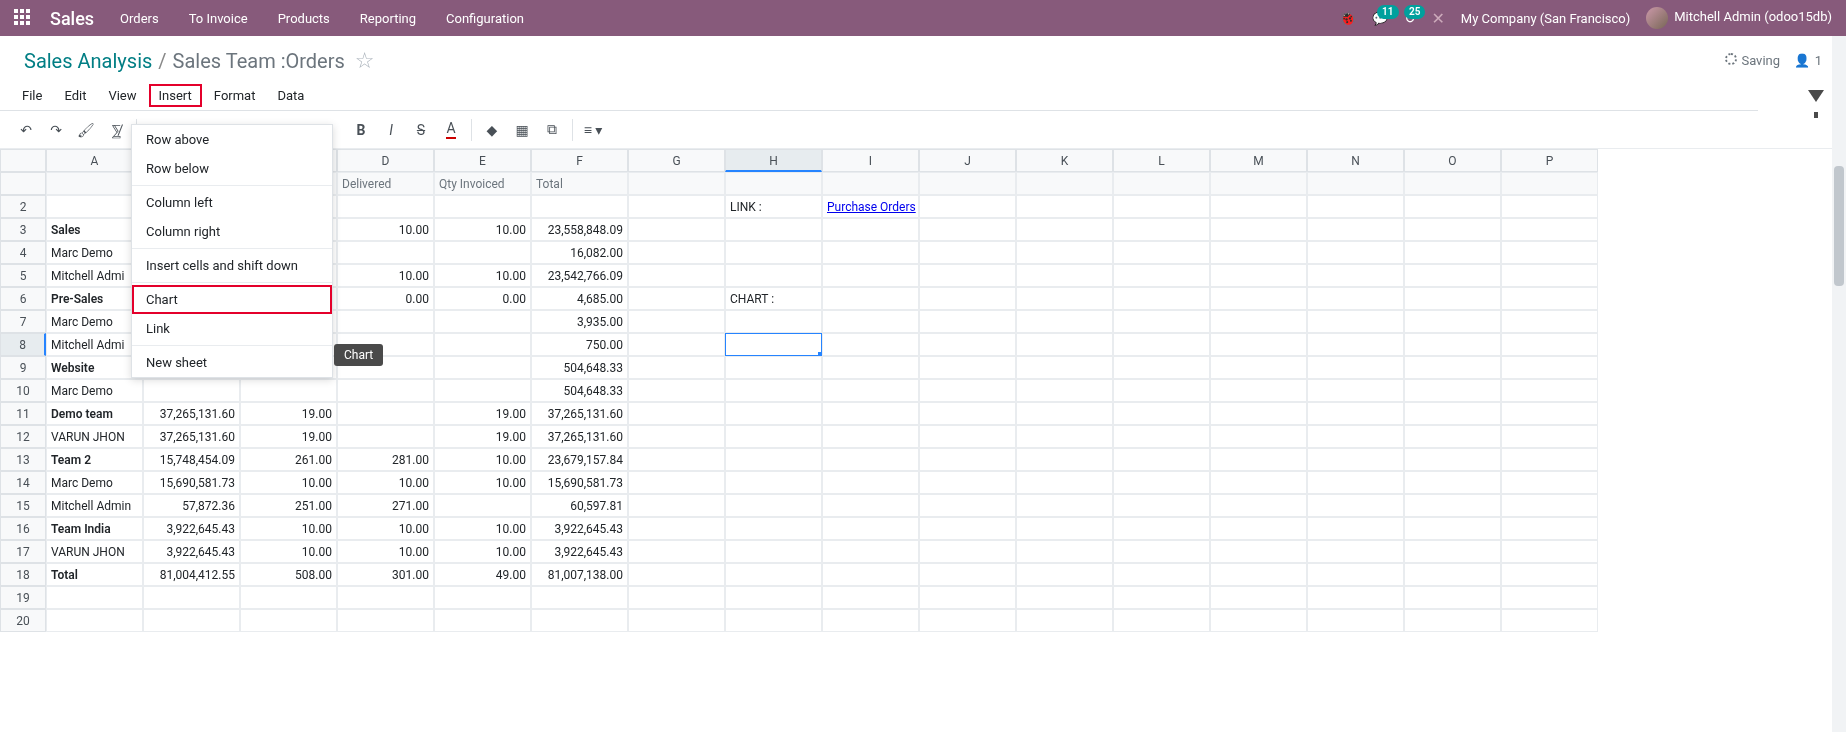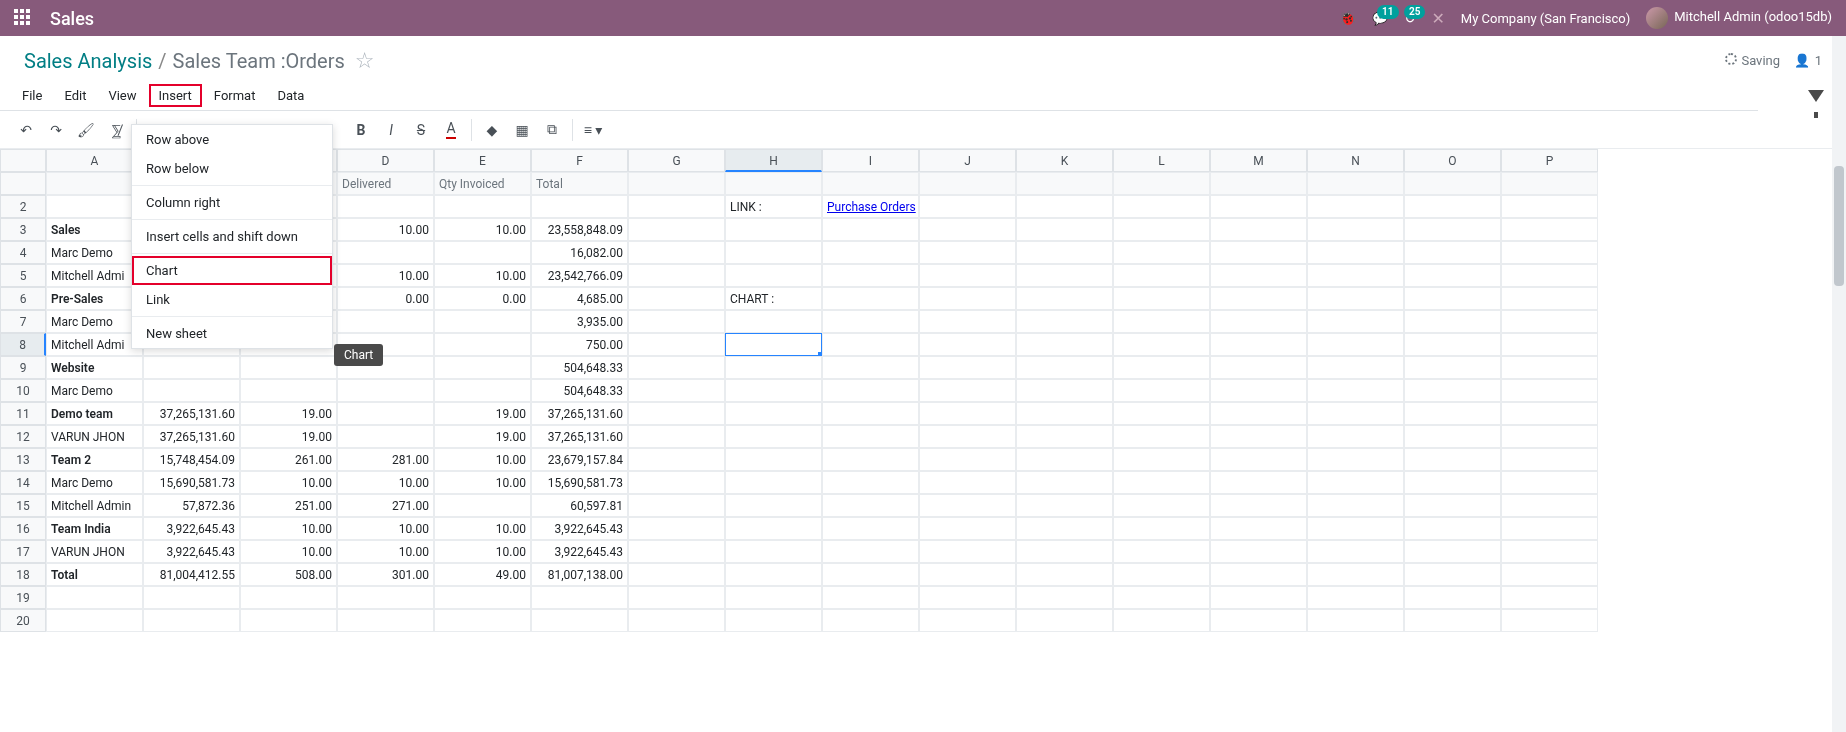"Orders" div.main-menu { html: none -> <div> <a>Orders</a> <a>To Invoice</a> <a>Products</a> <a>Reporting</a> <a>Configuration</a> </div> }
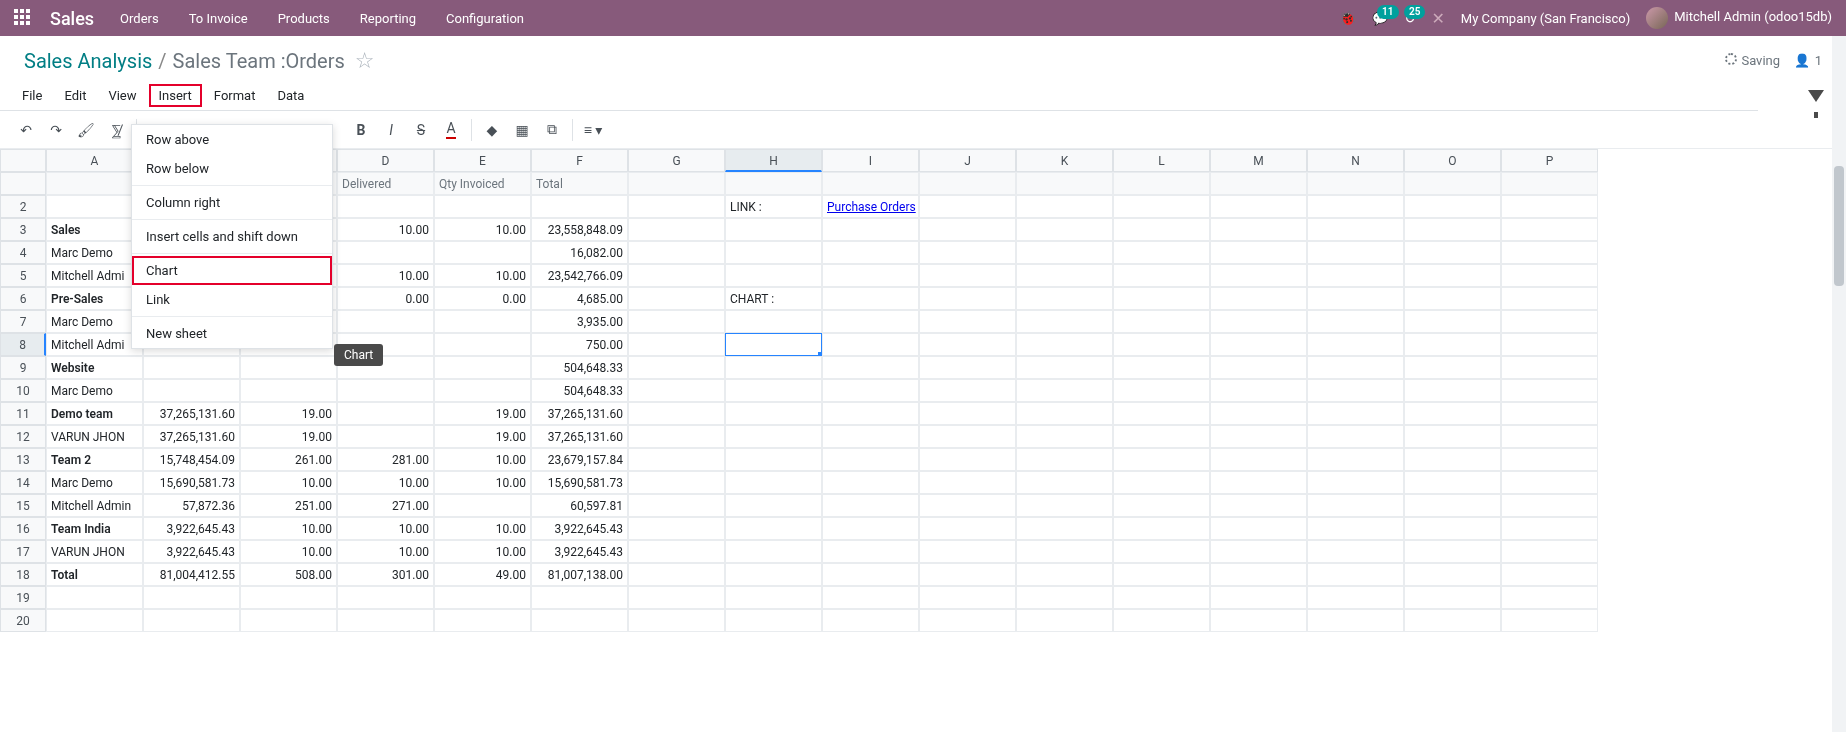"Column left" div.ditem { html: none -> <div>Column left</div> }
